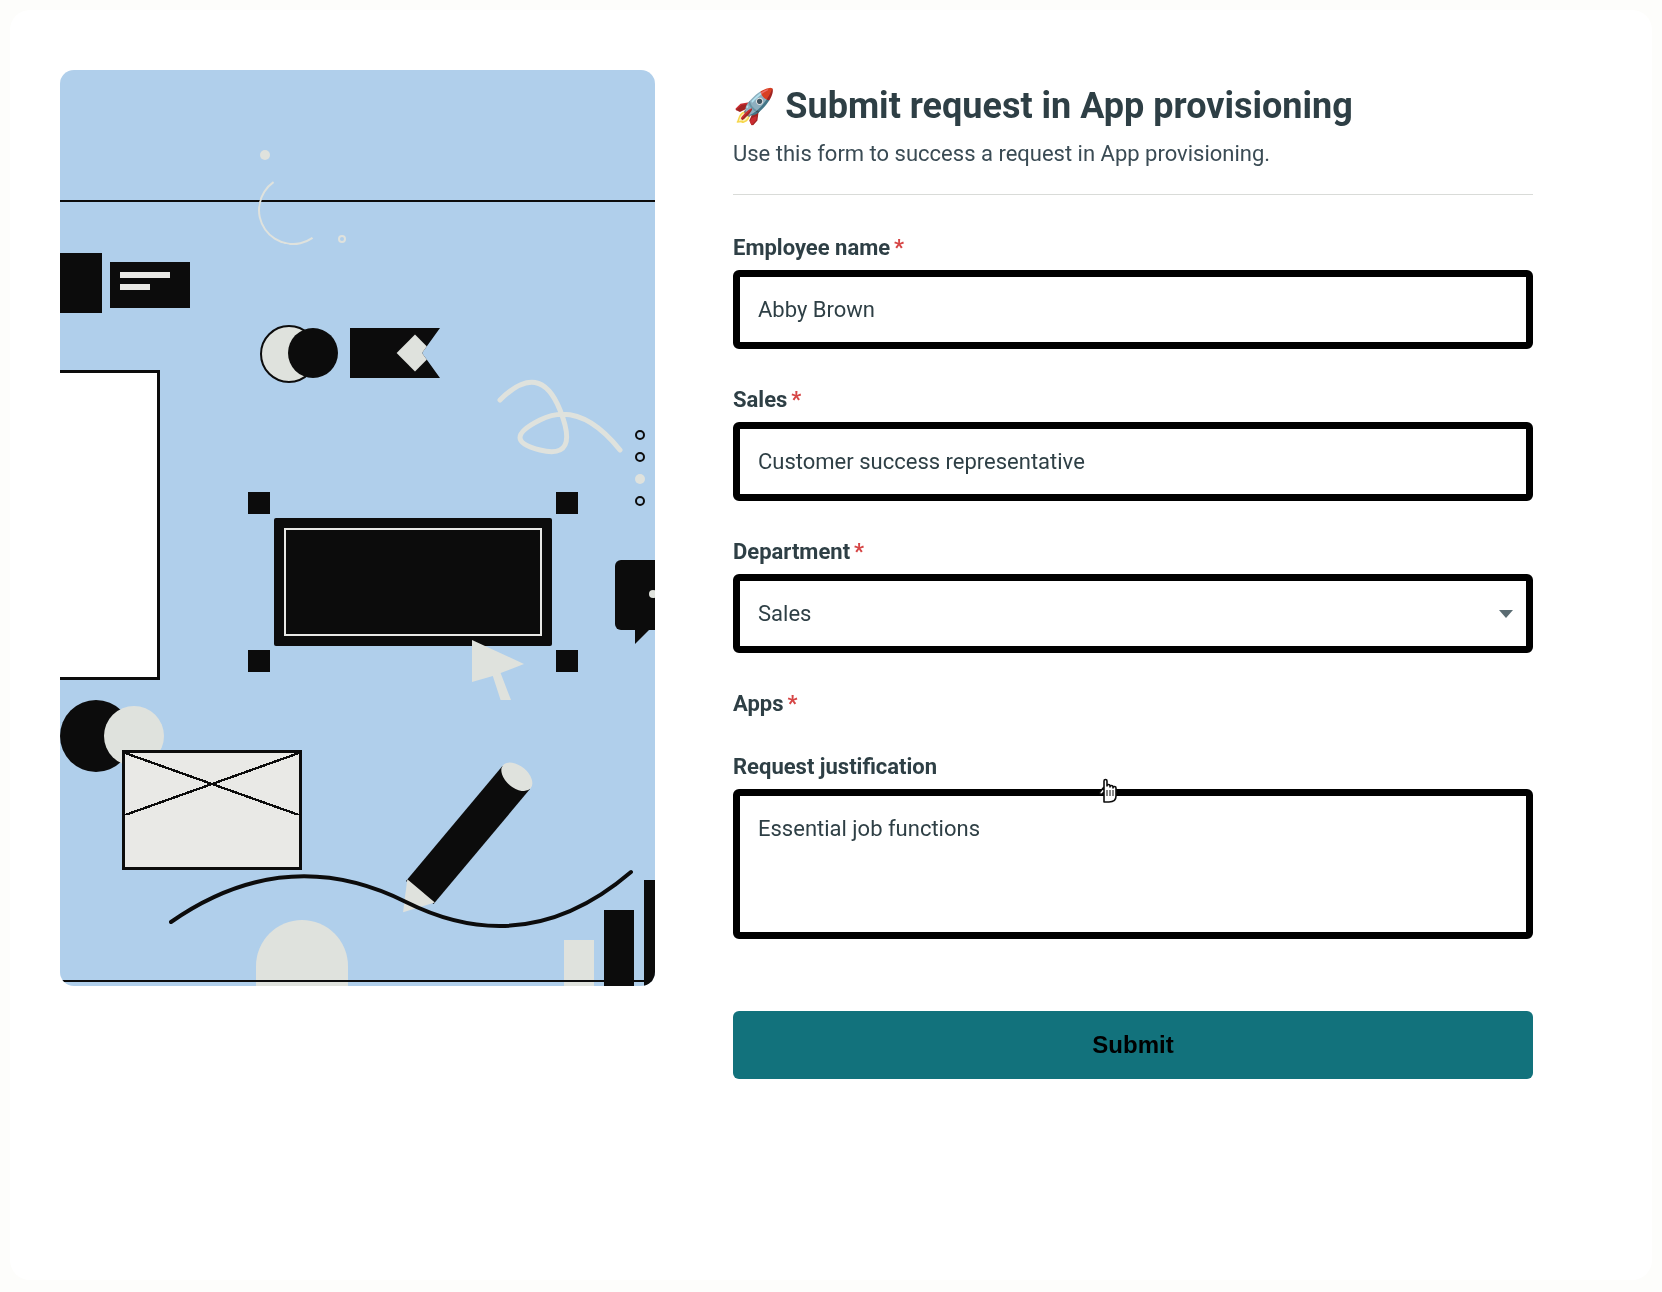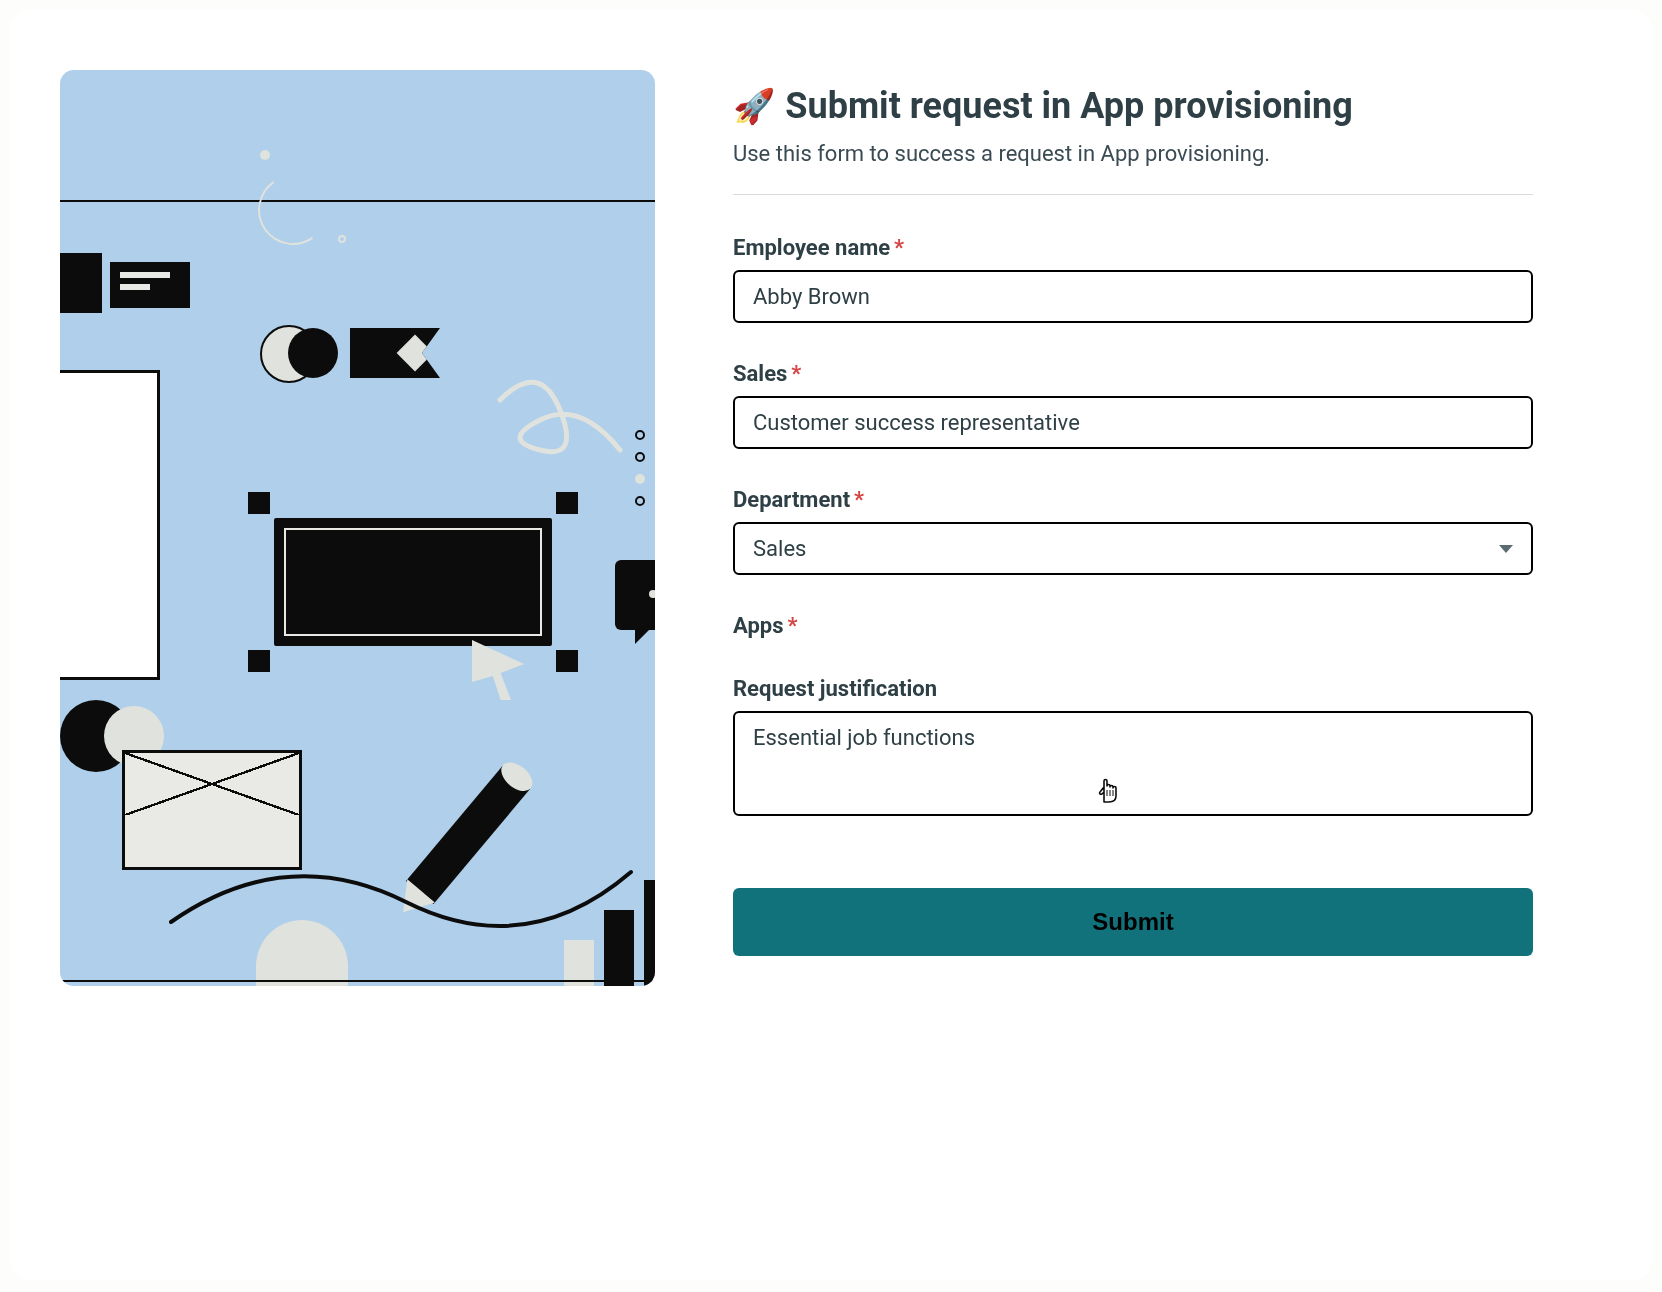"Abby Brown" .text-input, .select-input, .textarea-input { border: 2px solid #000000 -> 7px solid #000000; padding: 12px 18px -> 20px 18px }
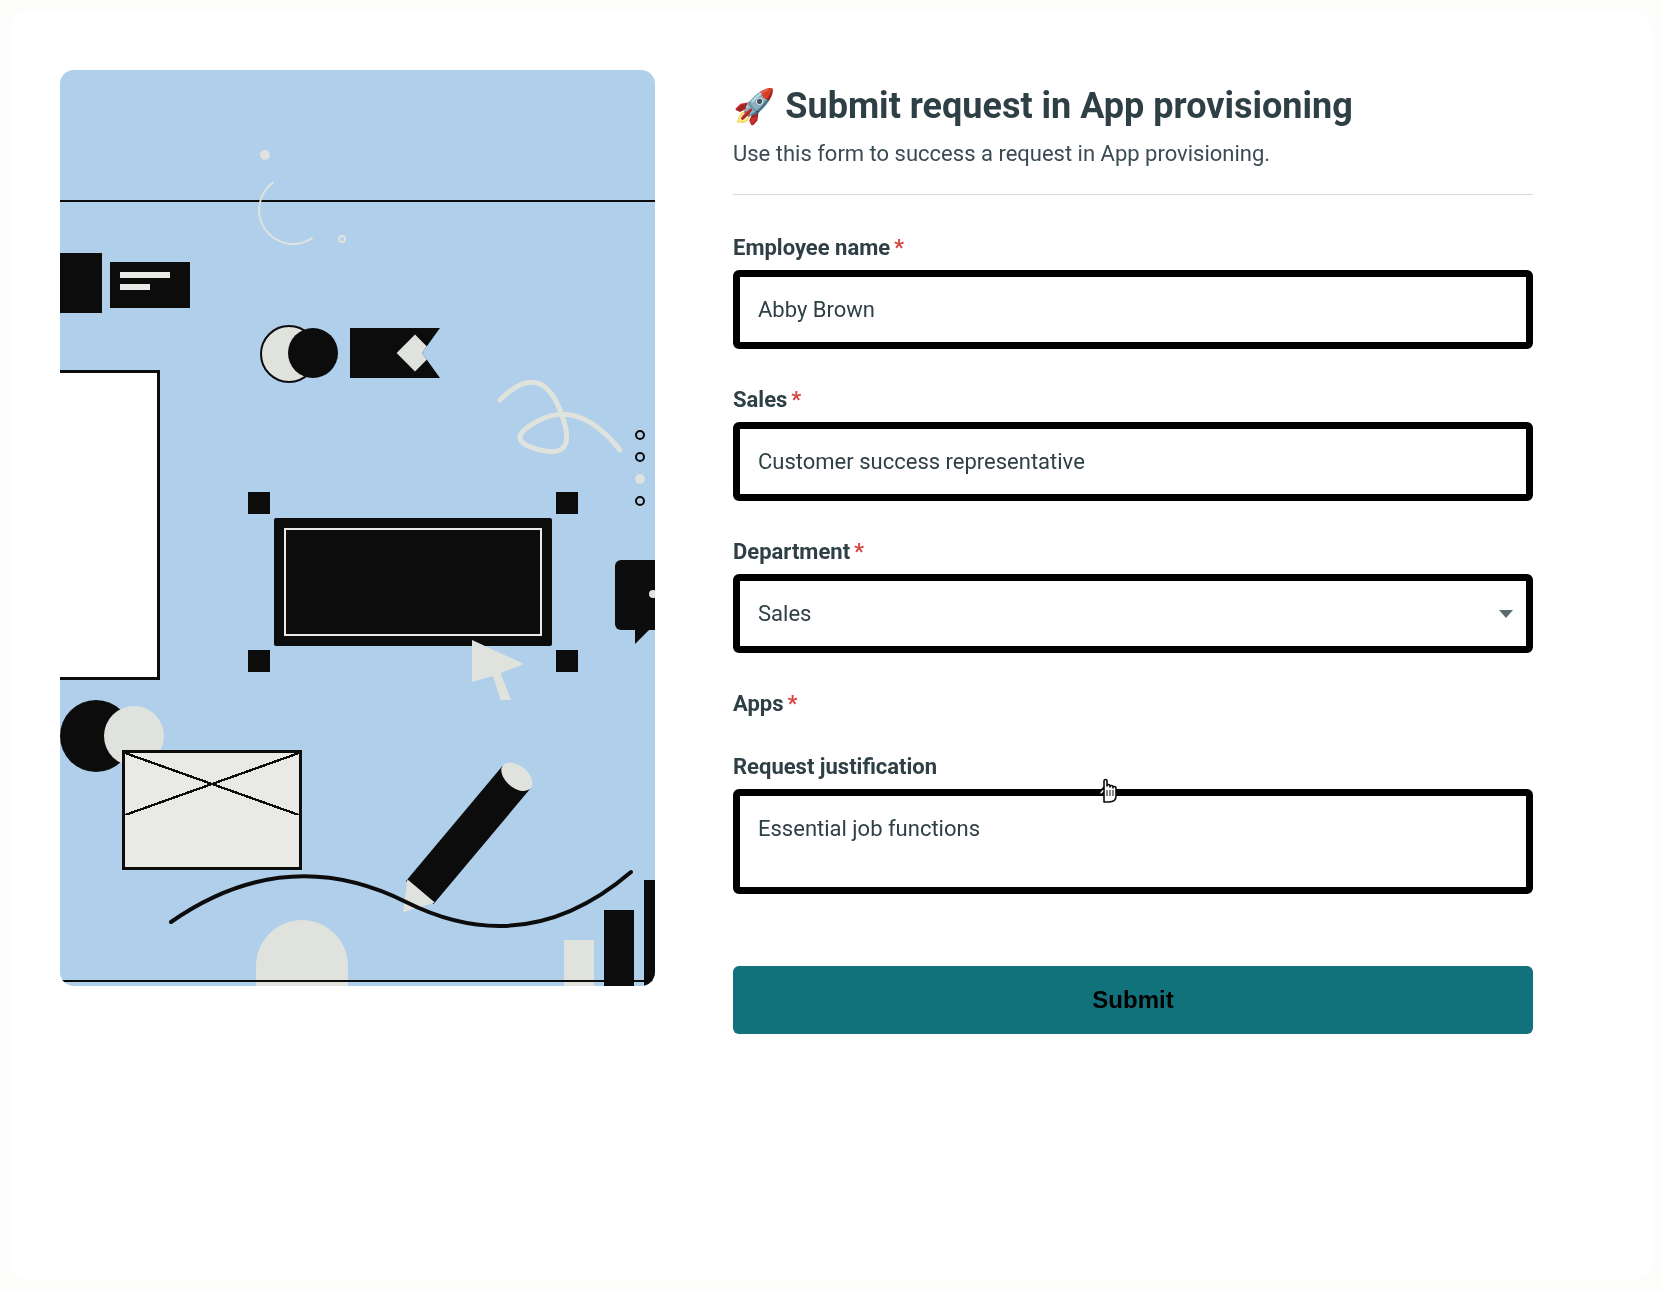"Essential job functions" .textarea-input { height: 105px -> 150px }
